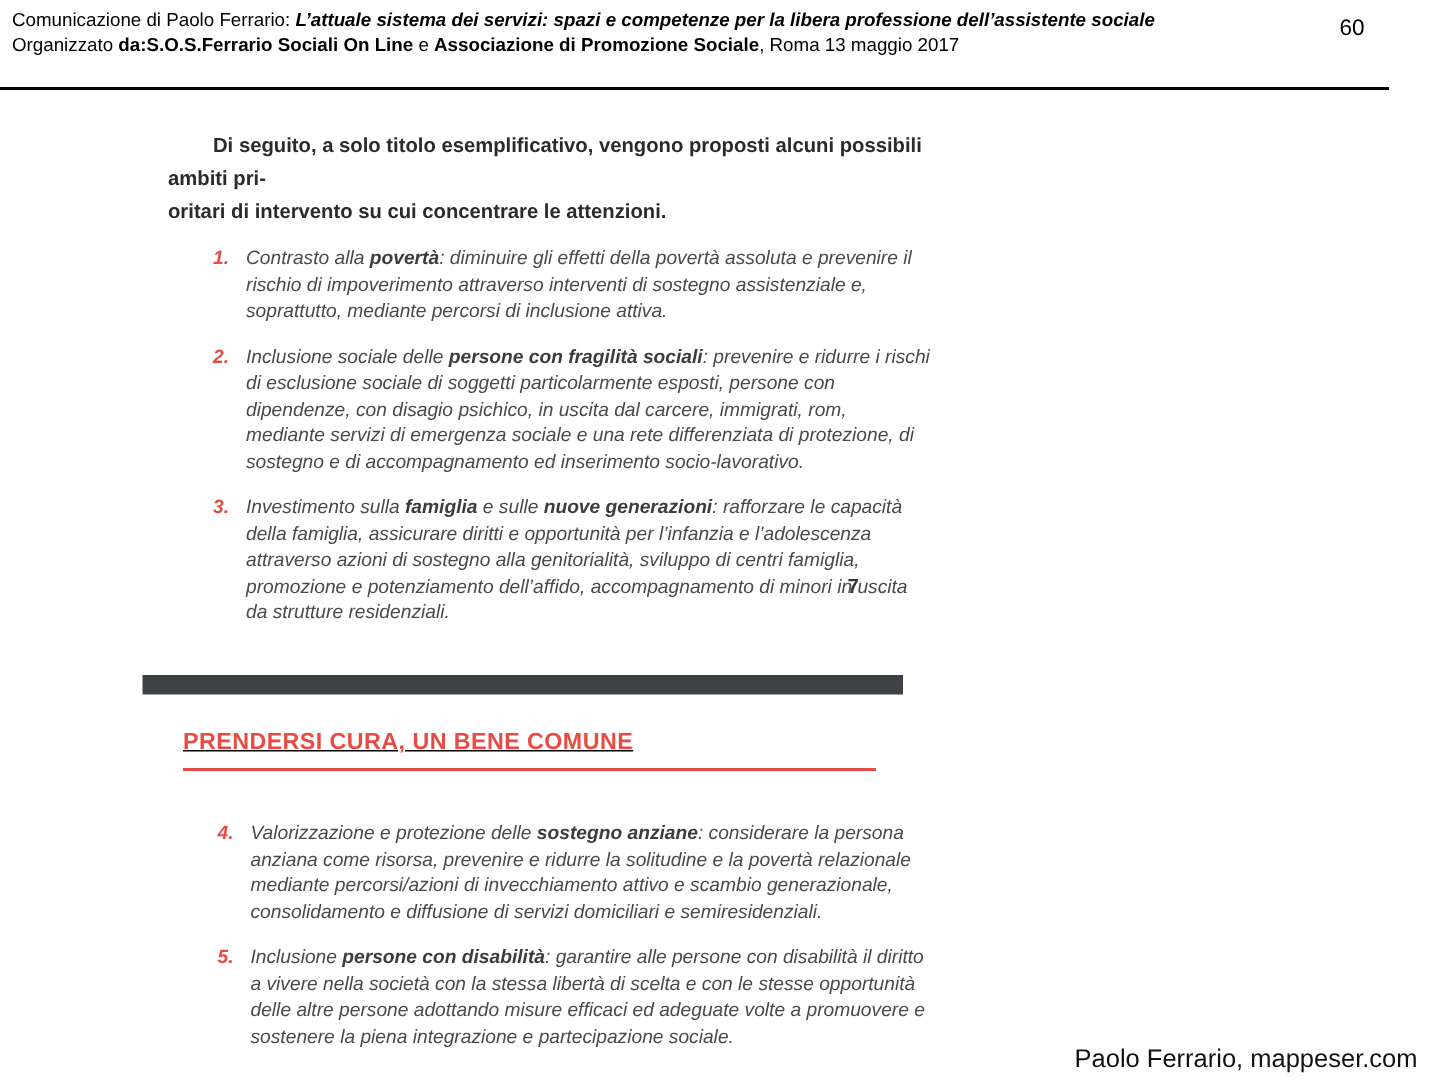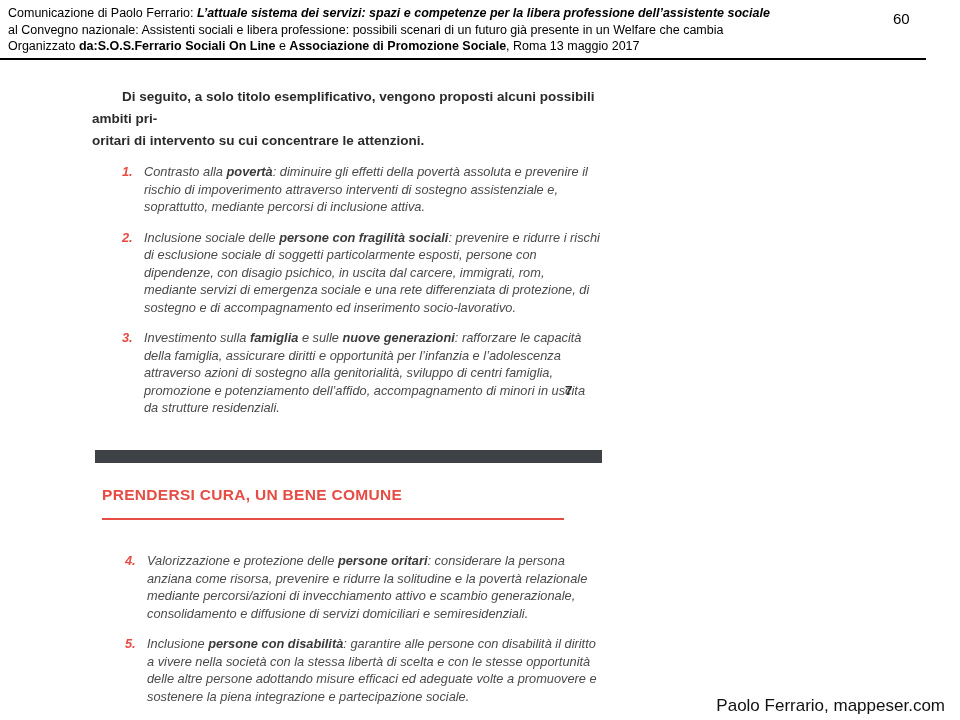"al Convegno nazionale: Assistenti" div { html: <div>al Convegno nazionale: Assistenti sociali e libera professione: possibili scenari di un futuro già presente in un Welfare che cambia</div> -> none }
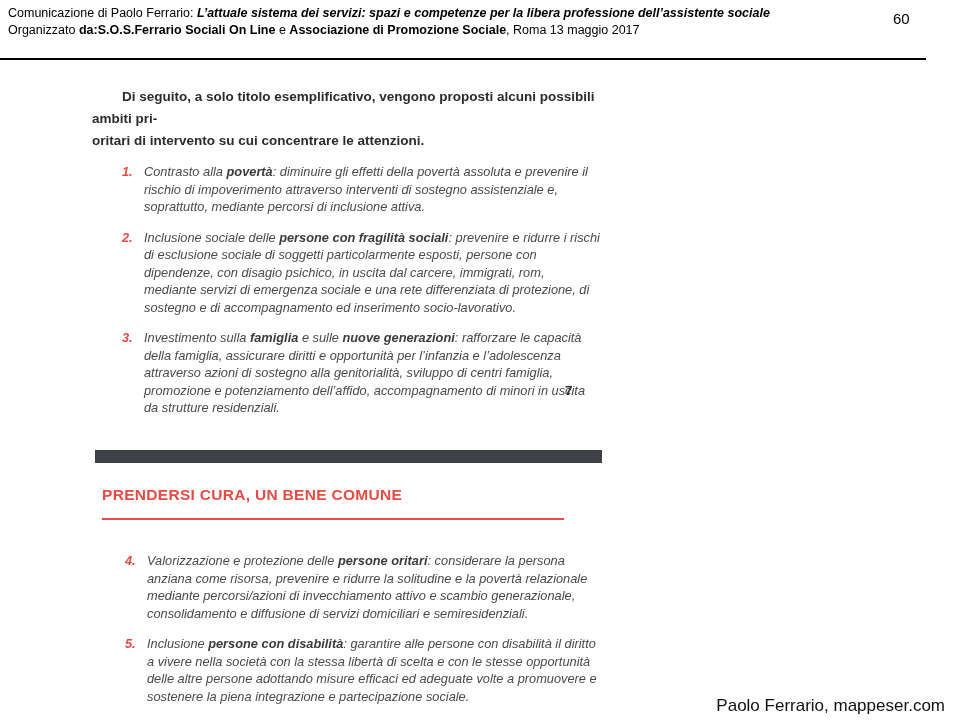"Di seguito, a solo titolo" .scan { left: 92px -> 112px }
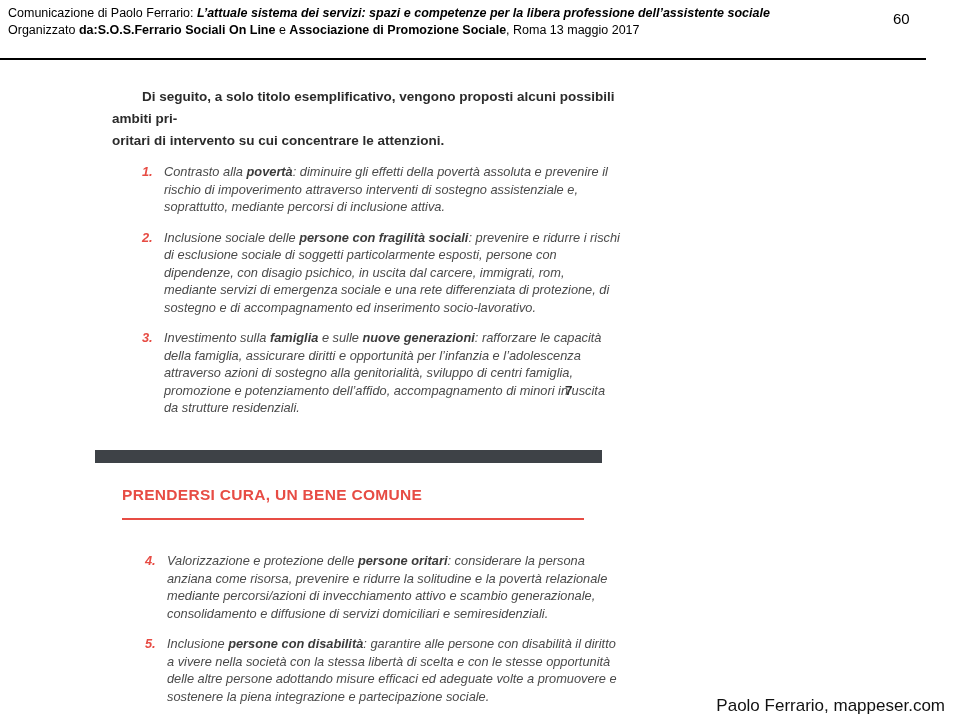"PRENDERSI CURA, UN BENE COMUNE" .heading-wrap { padding-bottom: 14px -> 8px; text-decoration: none -> underline }
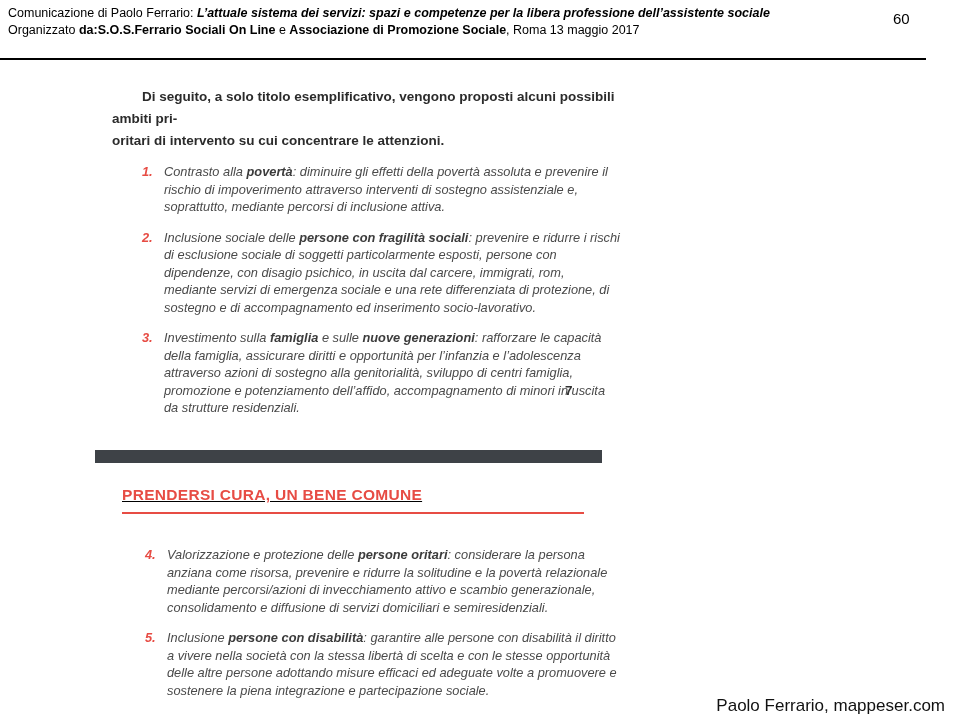"persone oritari" b { text: persone oritari -> sostegno anziane }
